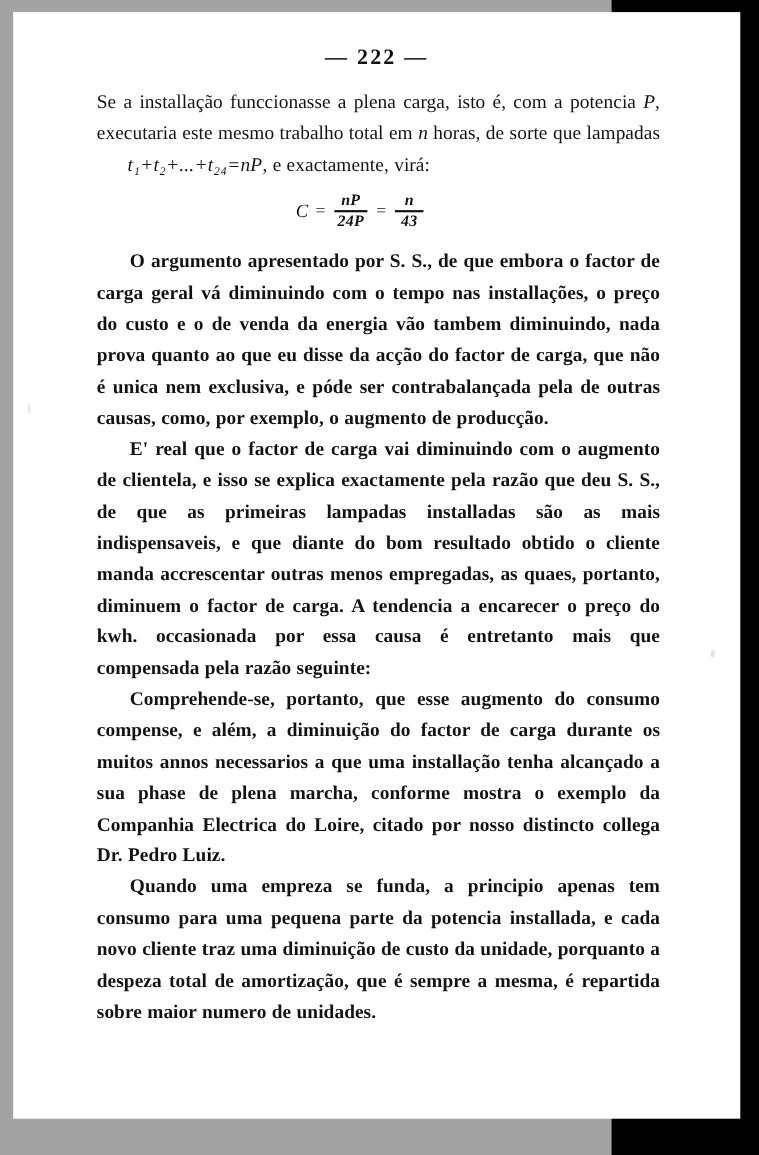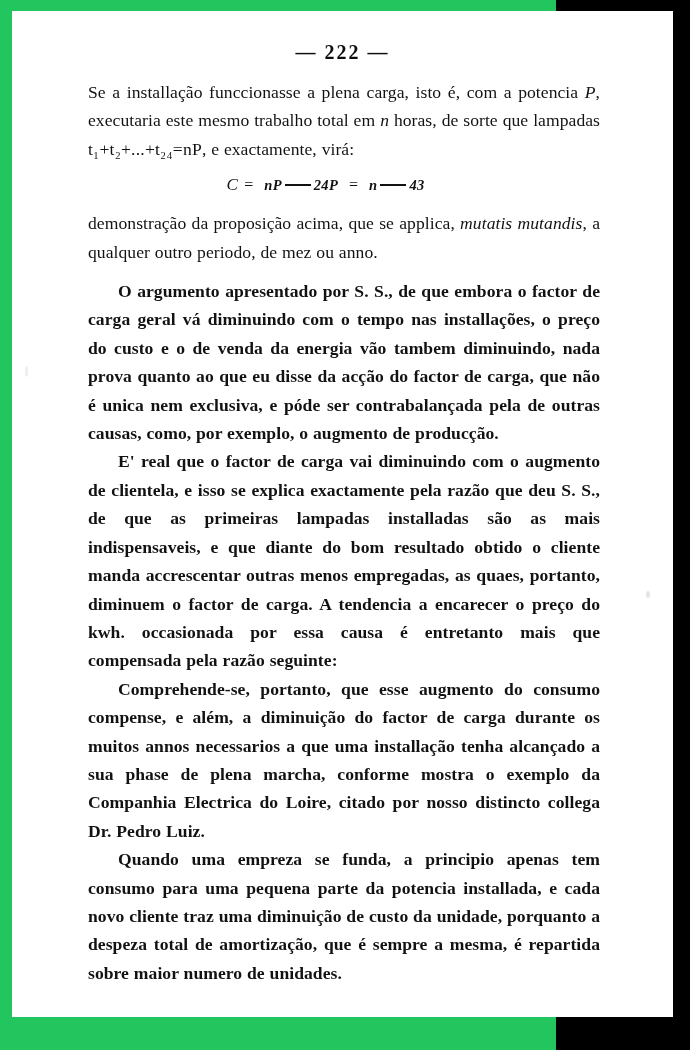"— 222 —" #scan-frame { background: #22c55e -> #a3a3a3 }
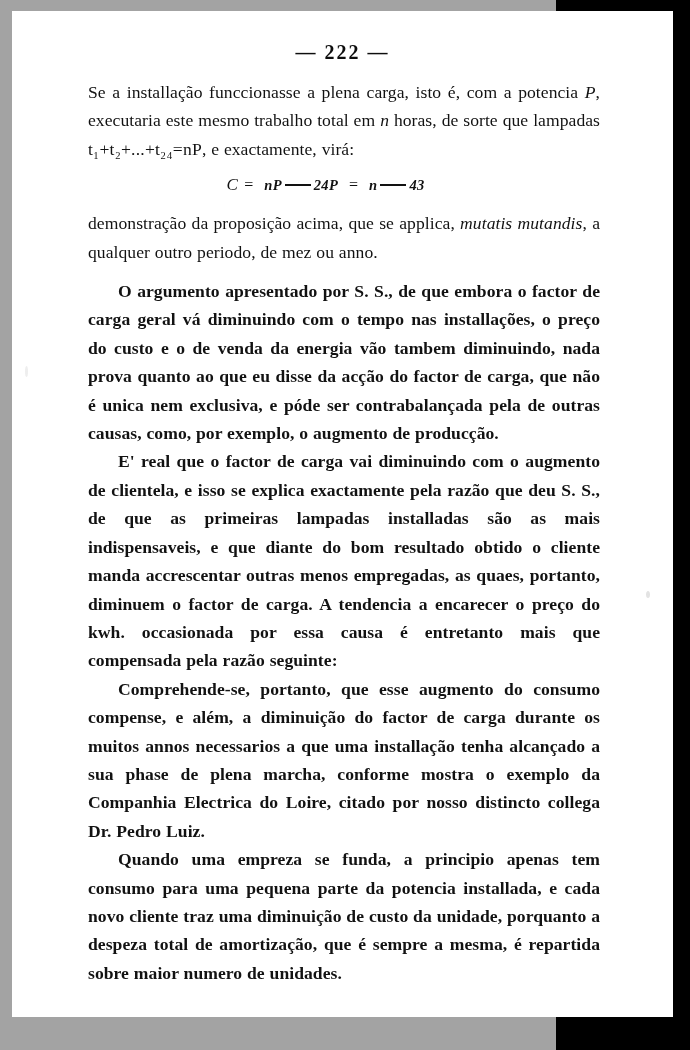"t₁+t₂+...+t₂₄=nP" .inline-math { font-style: none -> italic; margin-left: none -> 28px }
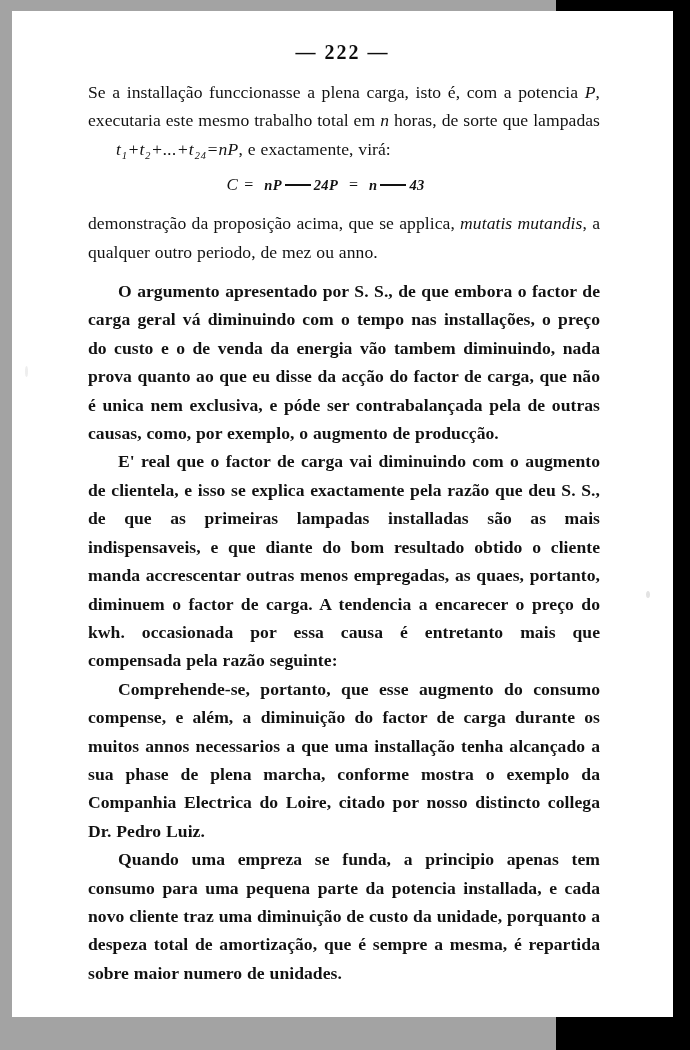"nP" .frac { flex-direction: row -> column }
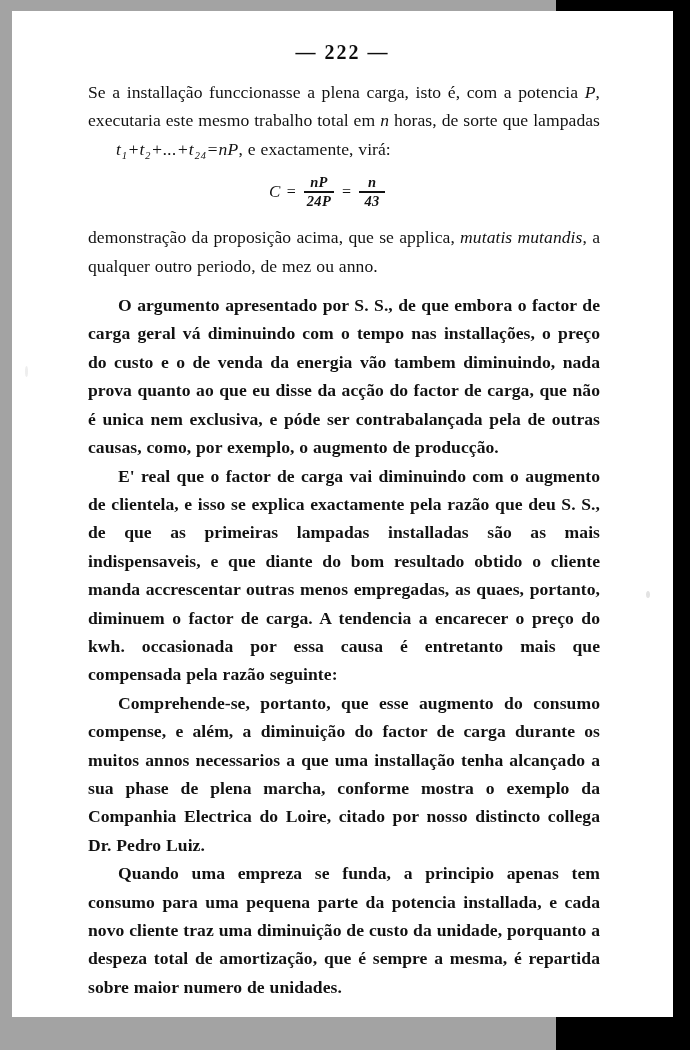"demonstração da proposição acima, que" p.para { html: <p><span>demonstração da proposição acima, que se applica, </span><i>mutatis mutandis</i><span>, a qualquer outro periodo, de mez ou anno.</span></p> -> none }
